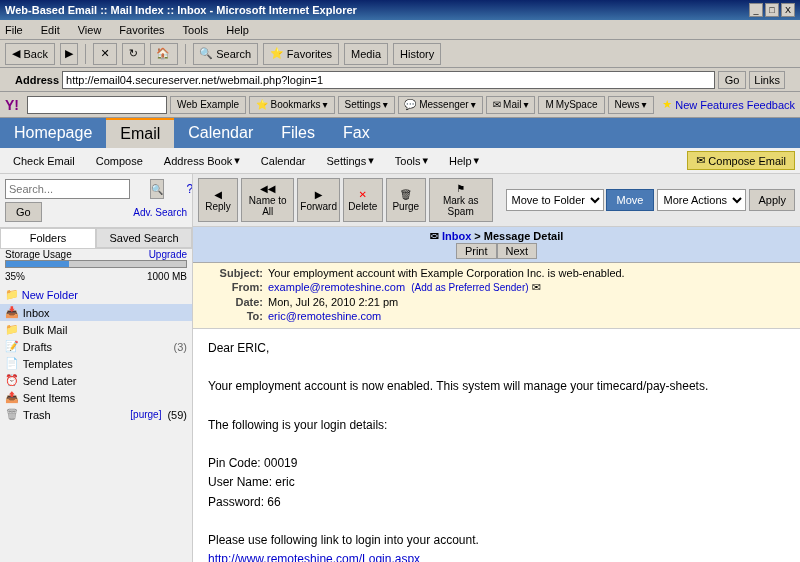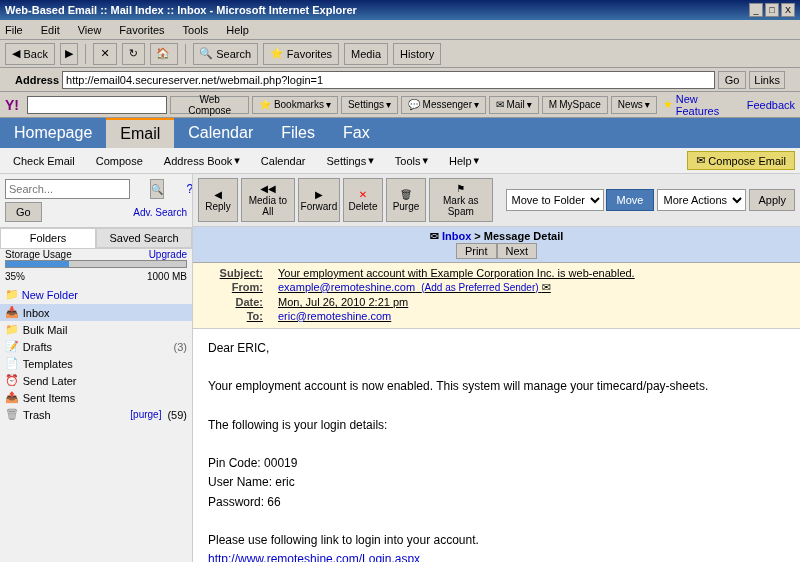"Web Compose" span { text: Compose -> Example }
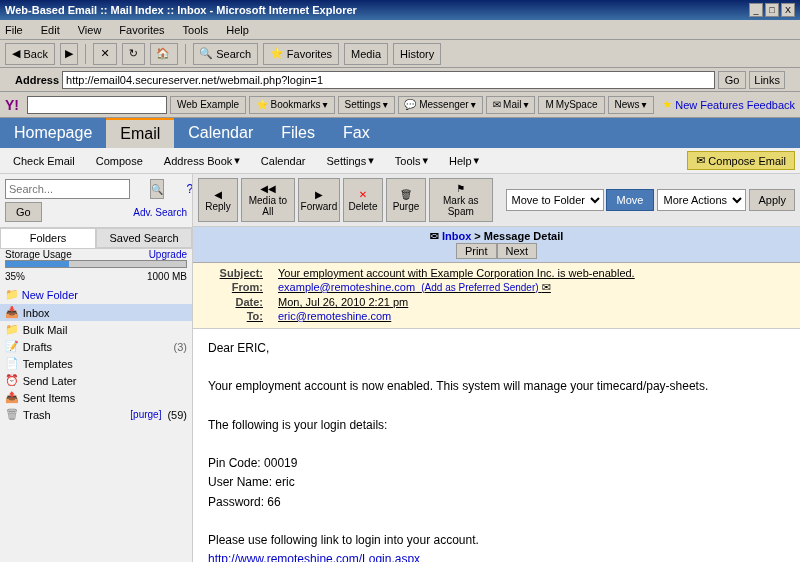"Media to All" span { text: Media -> Name }
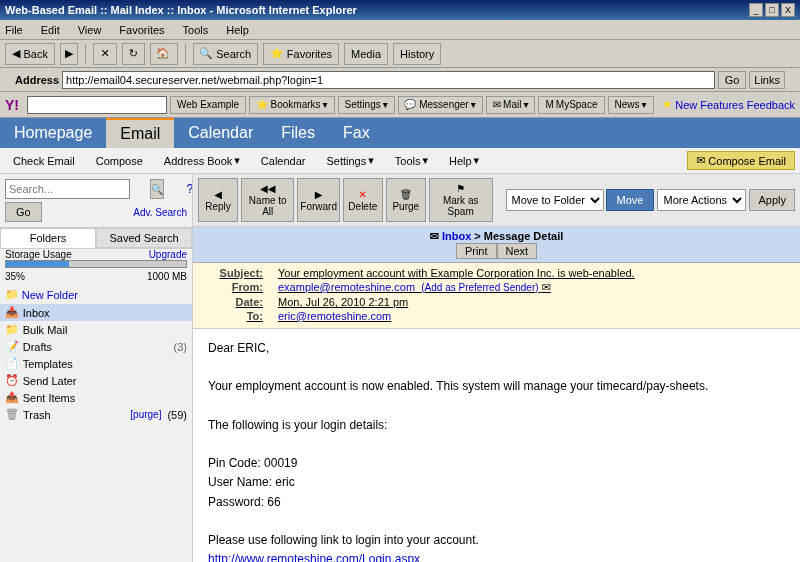"Subject:" .detail-row { gap: 15px -> 5px; text-decoration: underline -> none }
